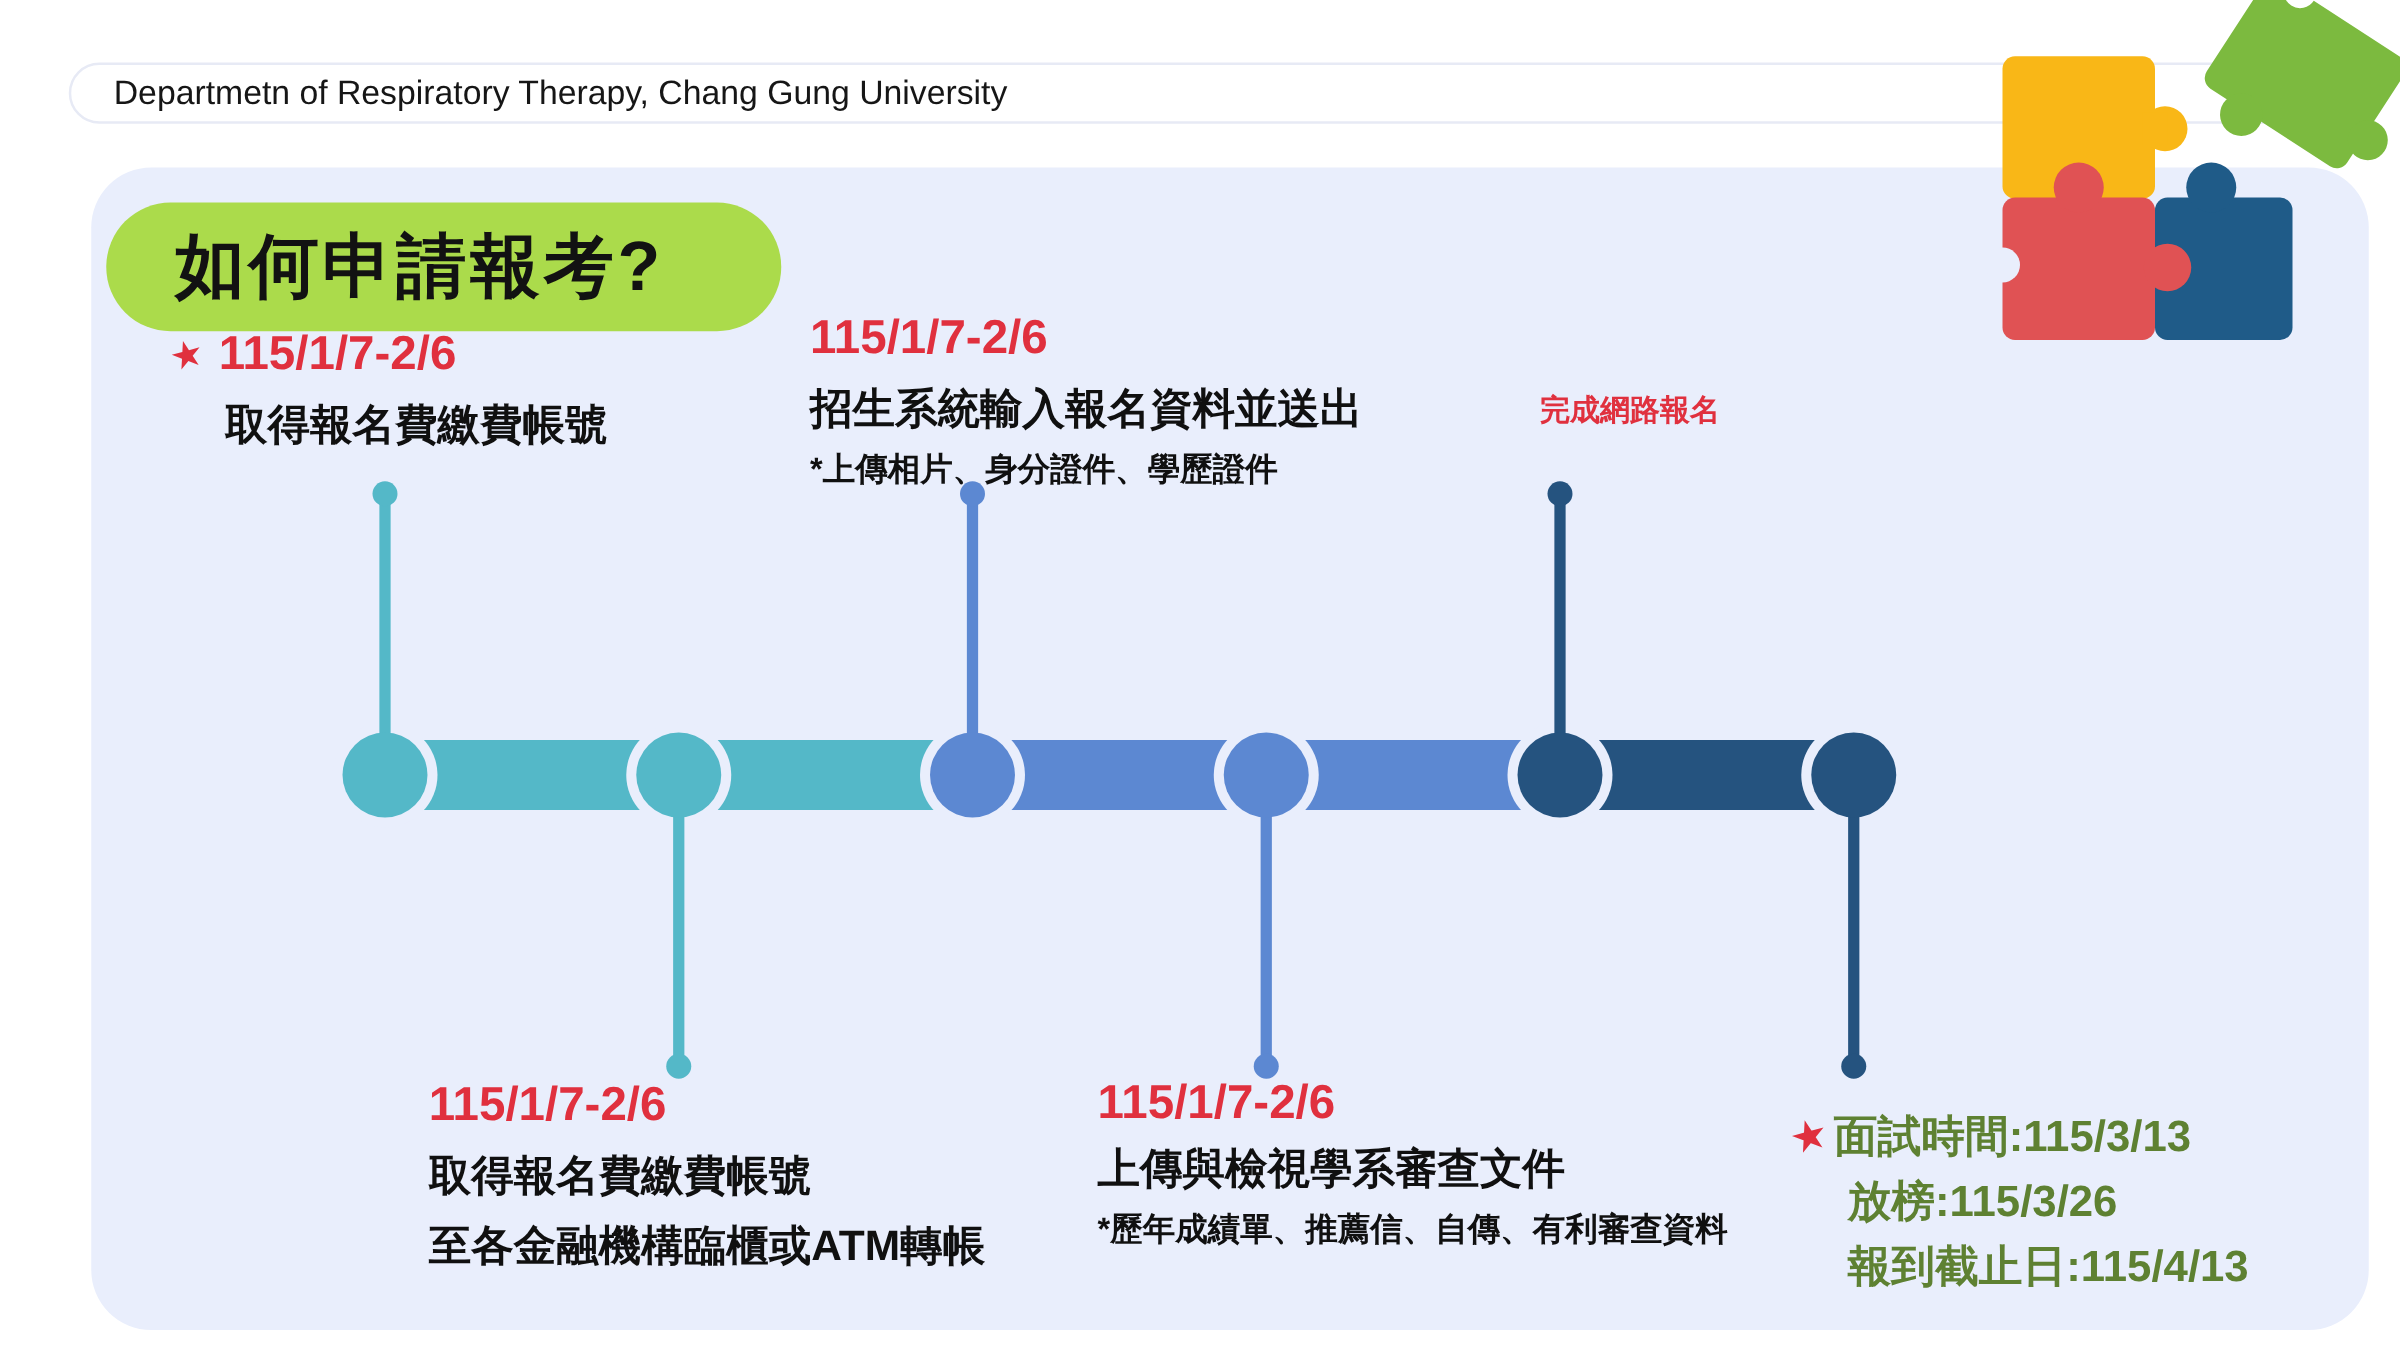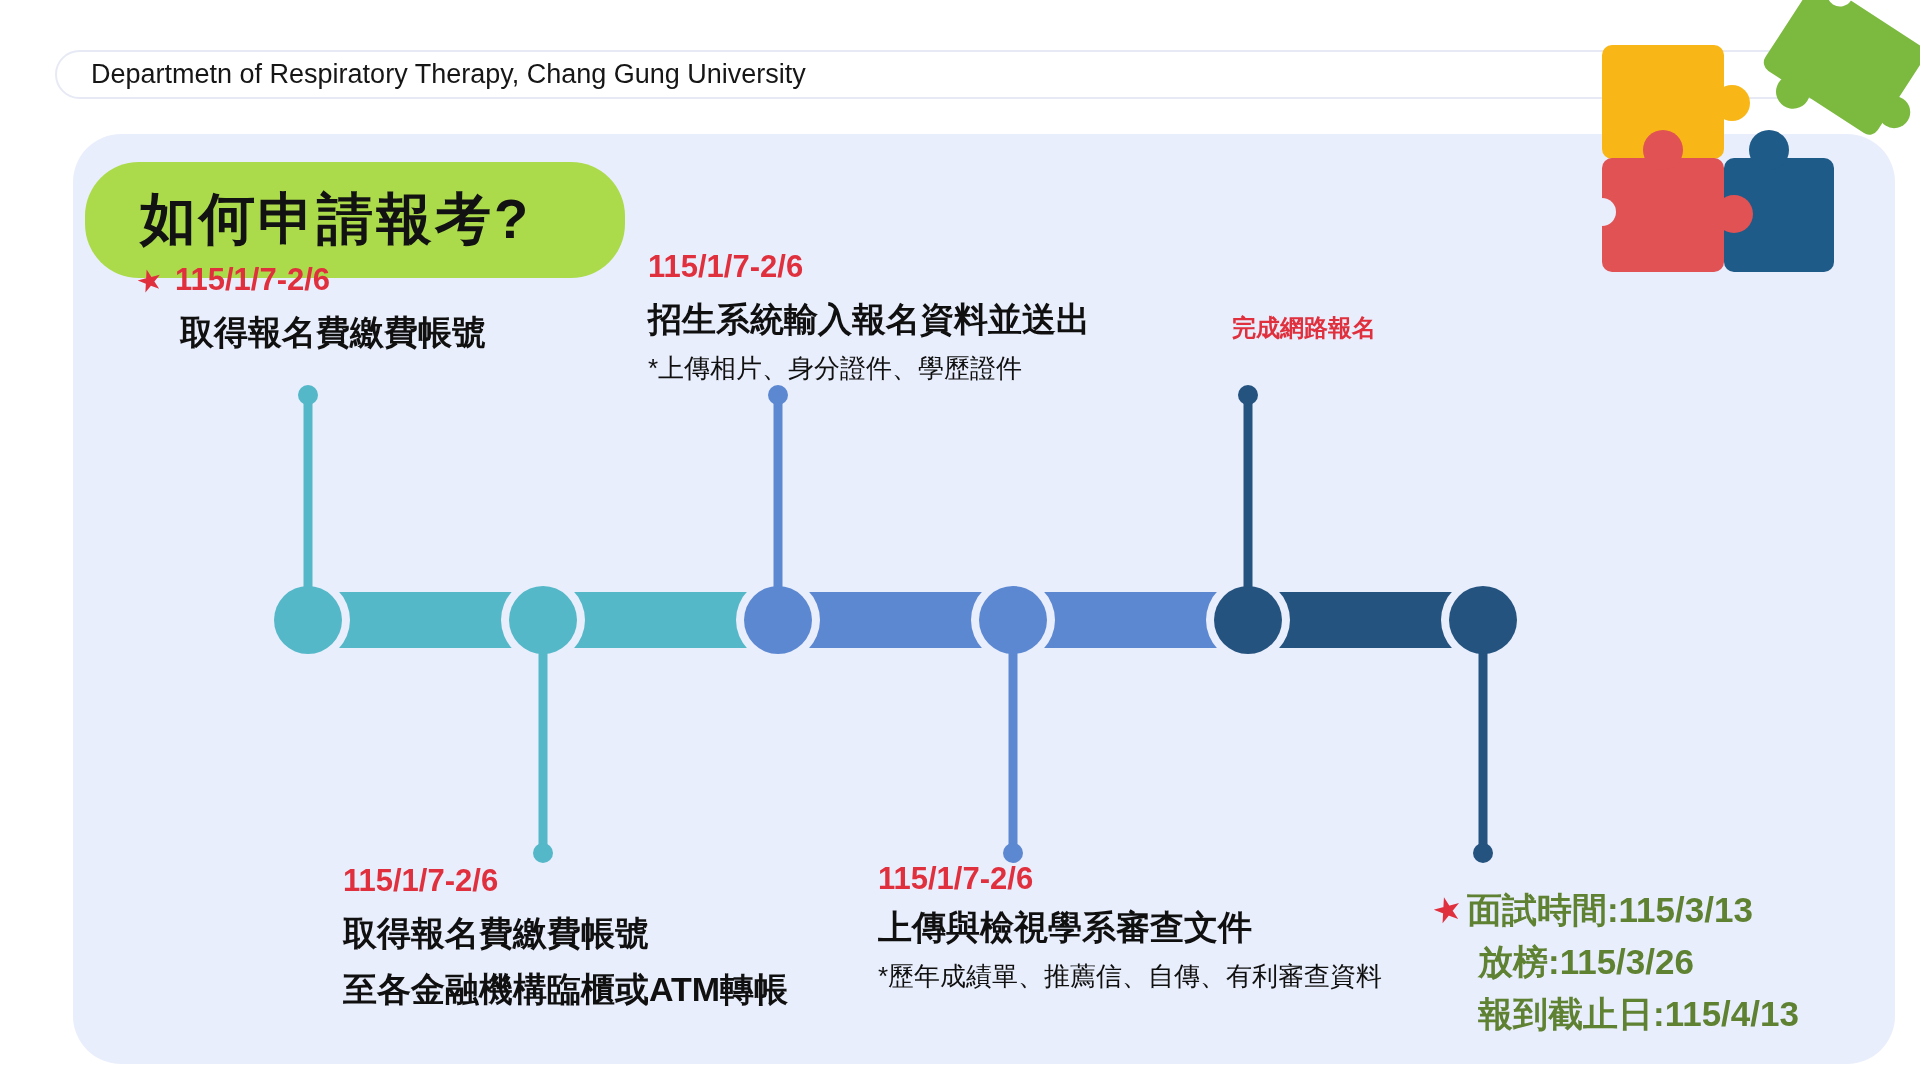"如何申請報考?" #title-pill { height: 116px -> 103px }
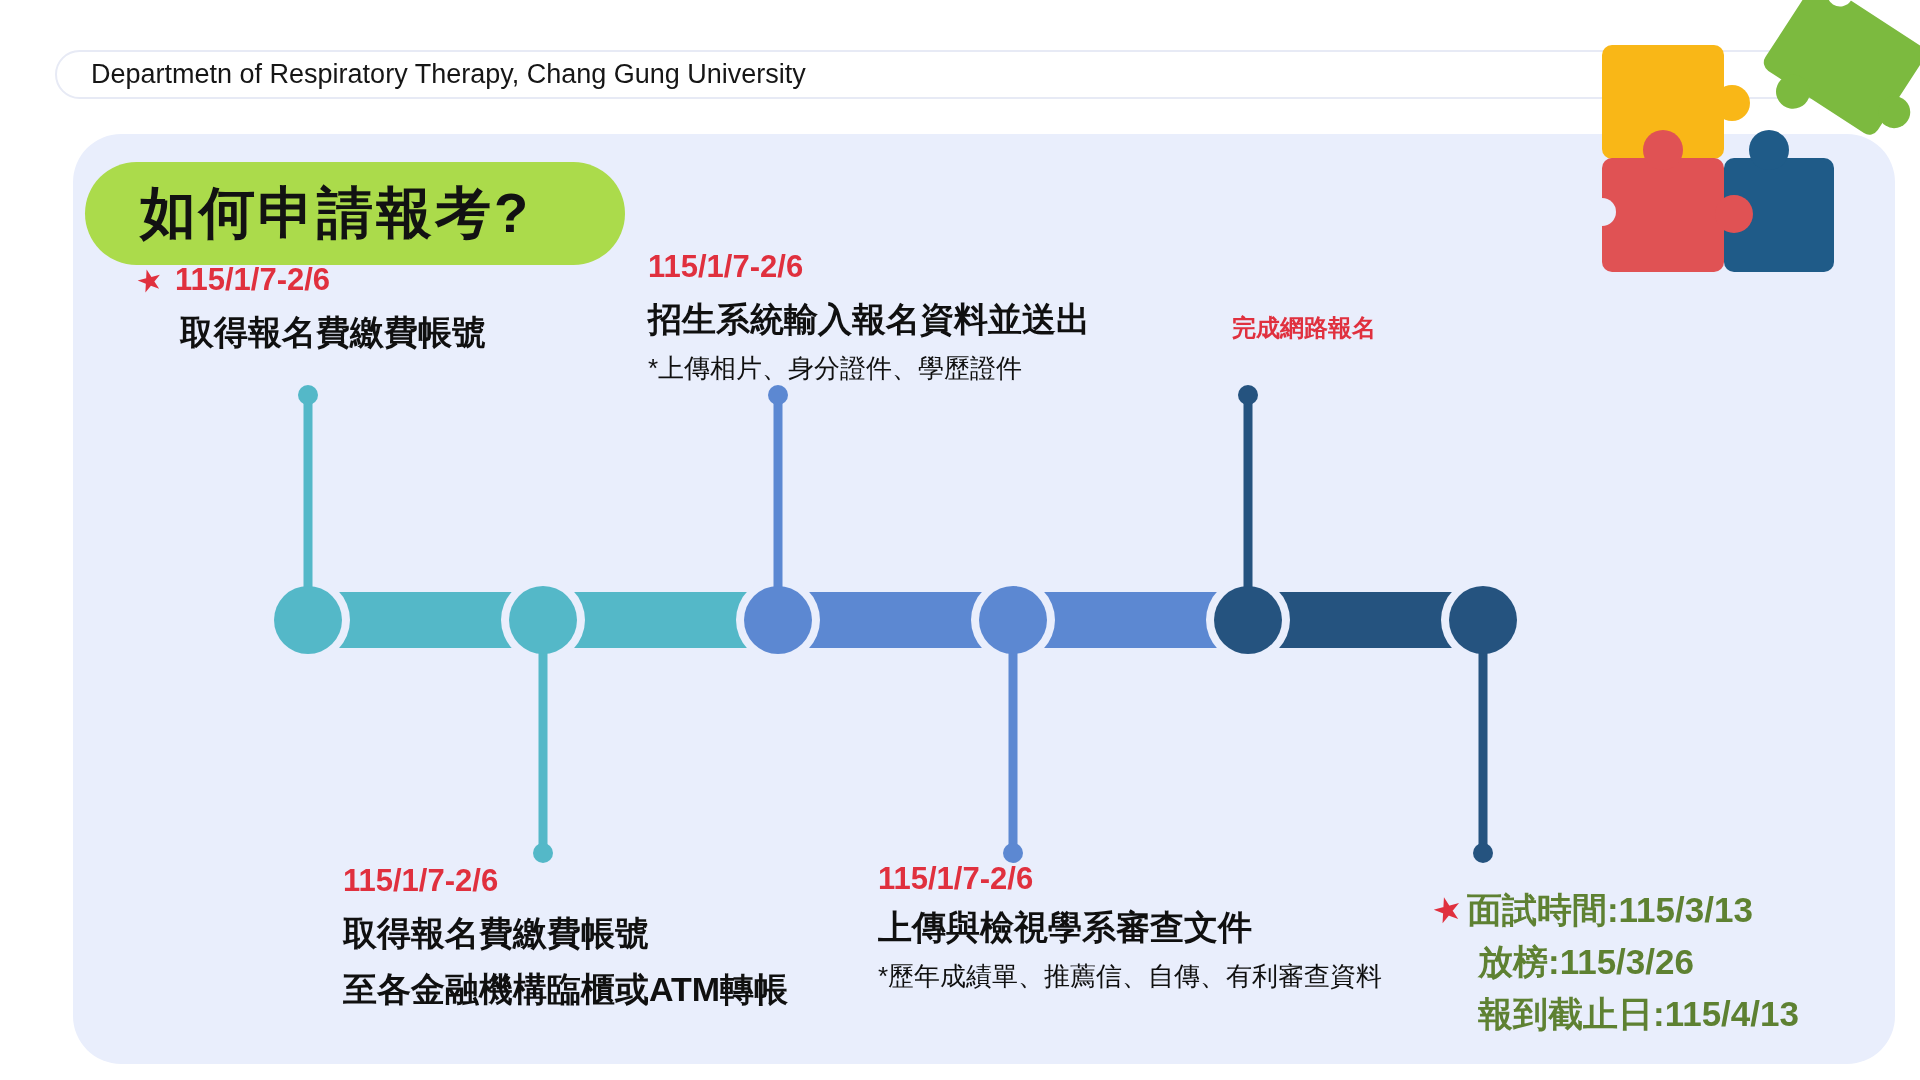"115/1/7-2/6" .date { font-size: 31px -> 38px }
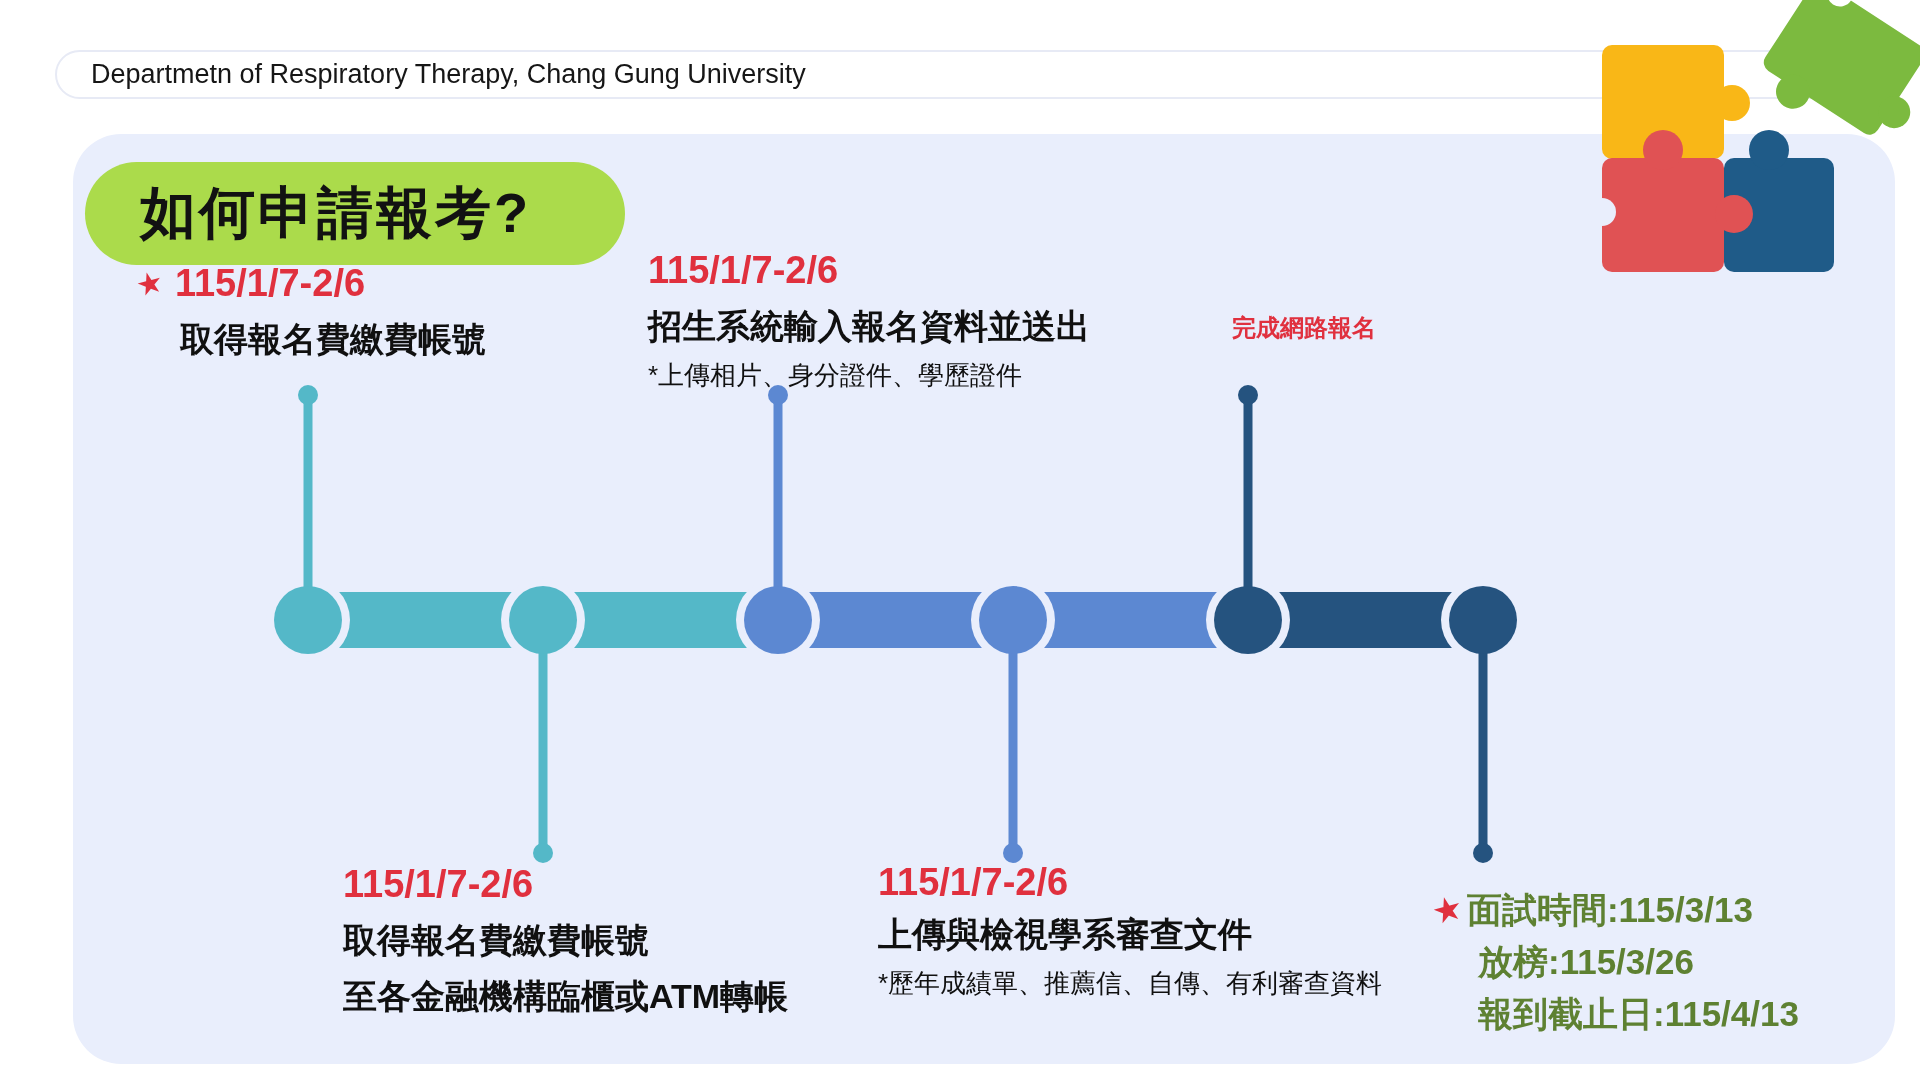"*上傳相片、身分證件、學歷證件" .m-note { font-weight: normal -> bold }
